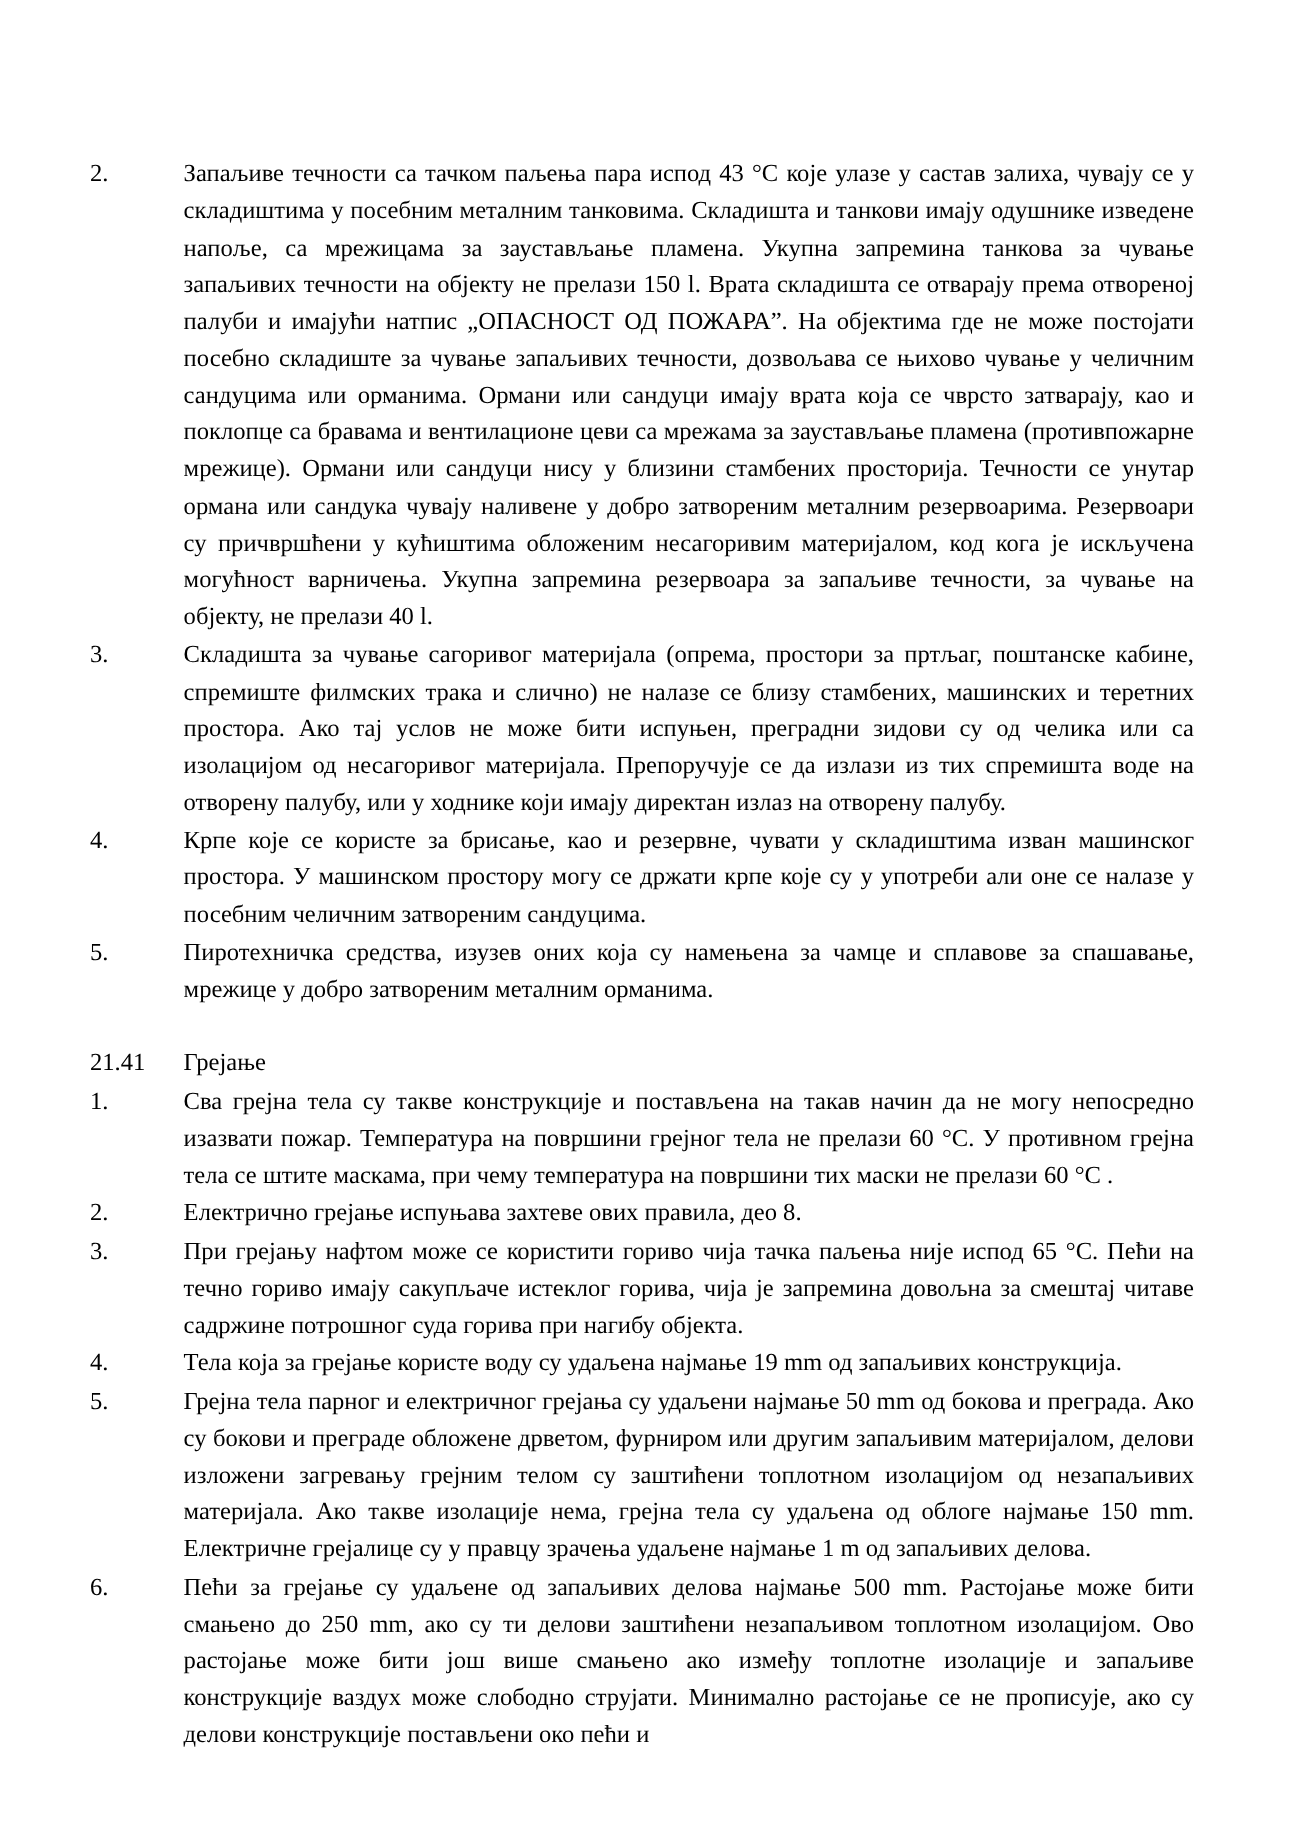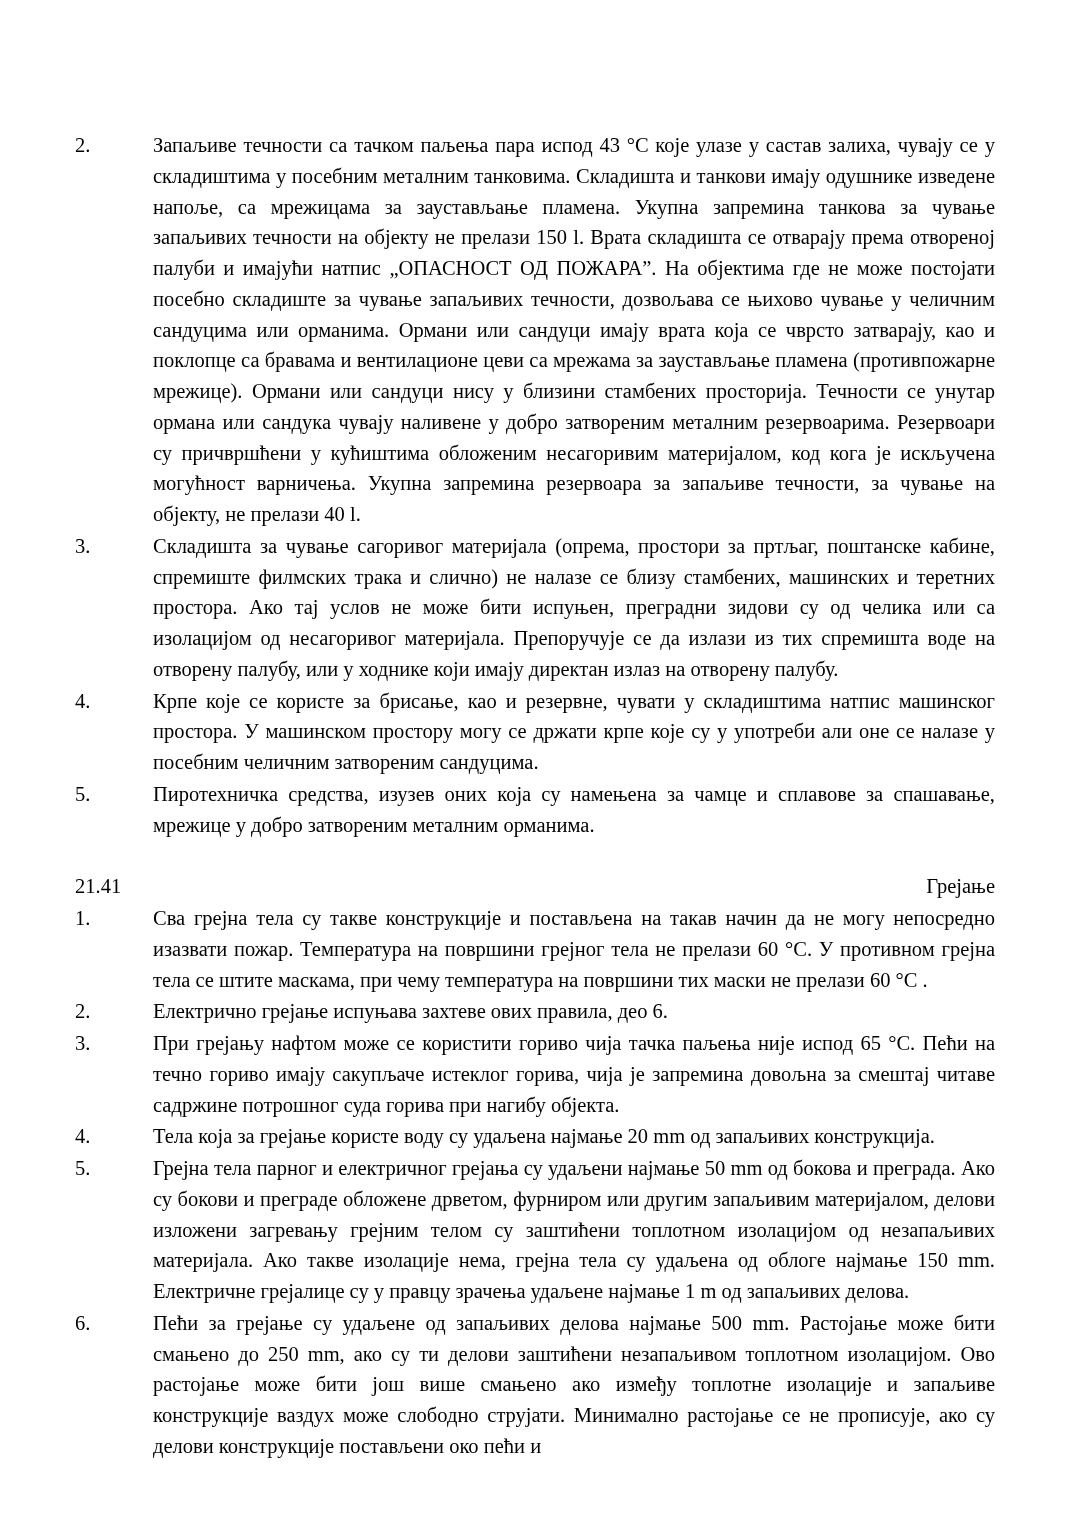"Крпе које се користе за" span.body { text: натпис -> изван }
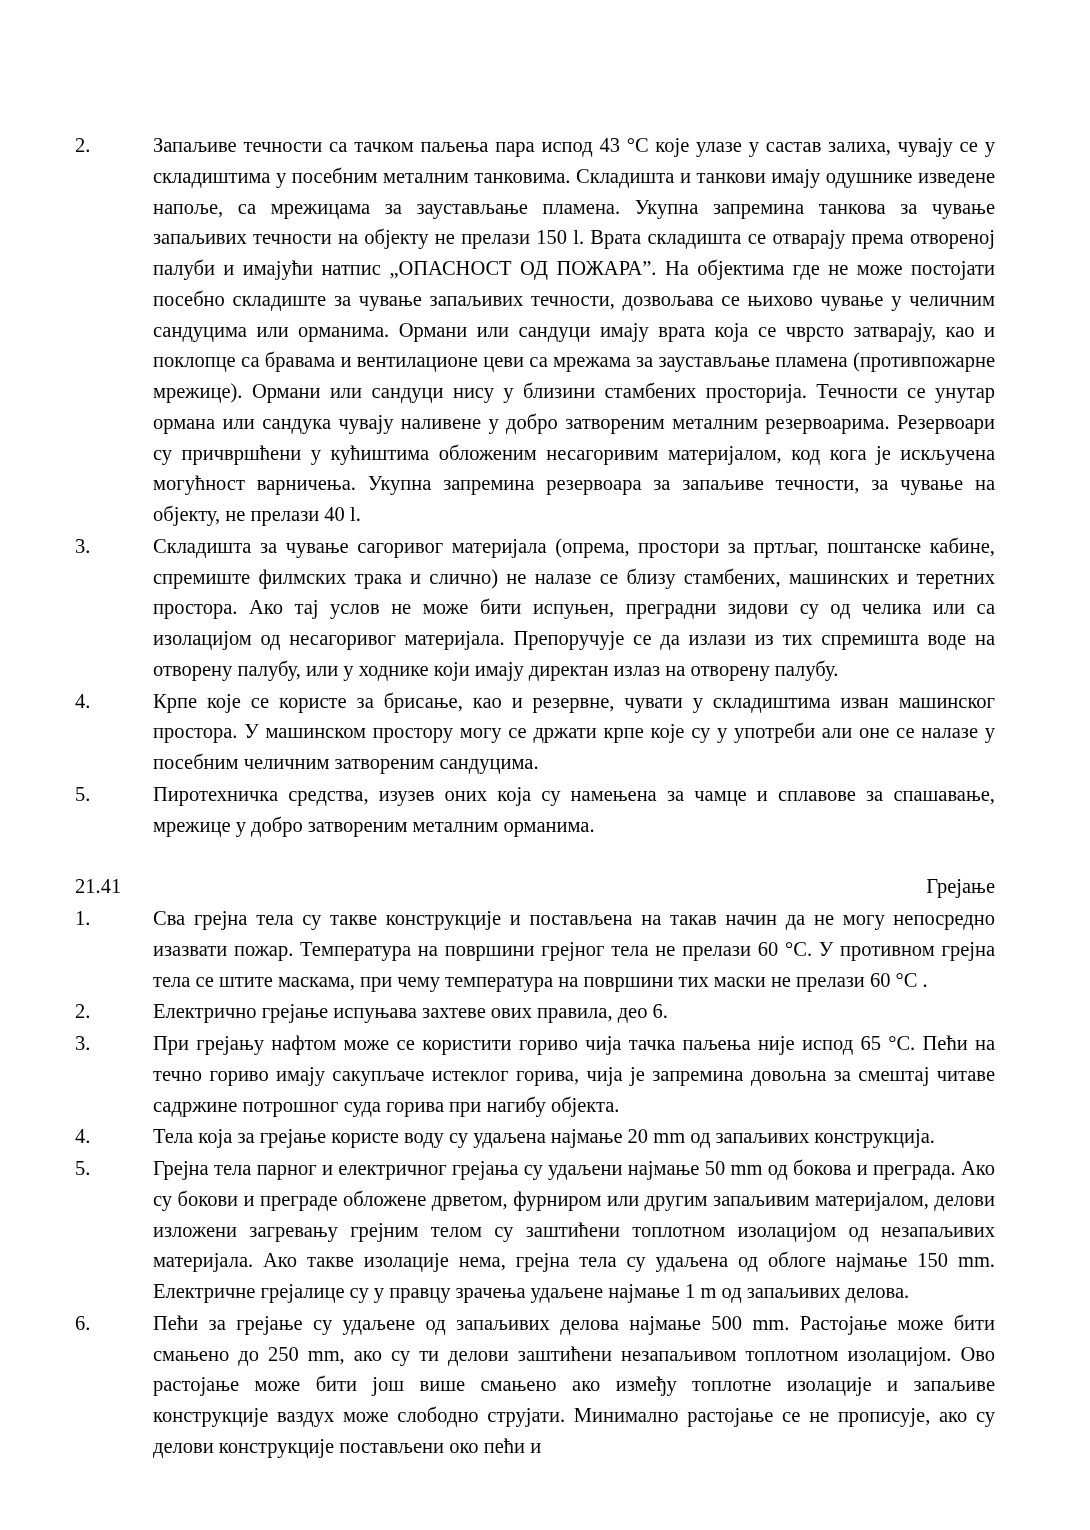"Грејање" .heading-item .body { text-align: right -> left }
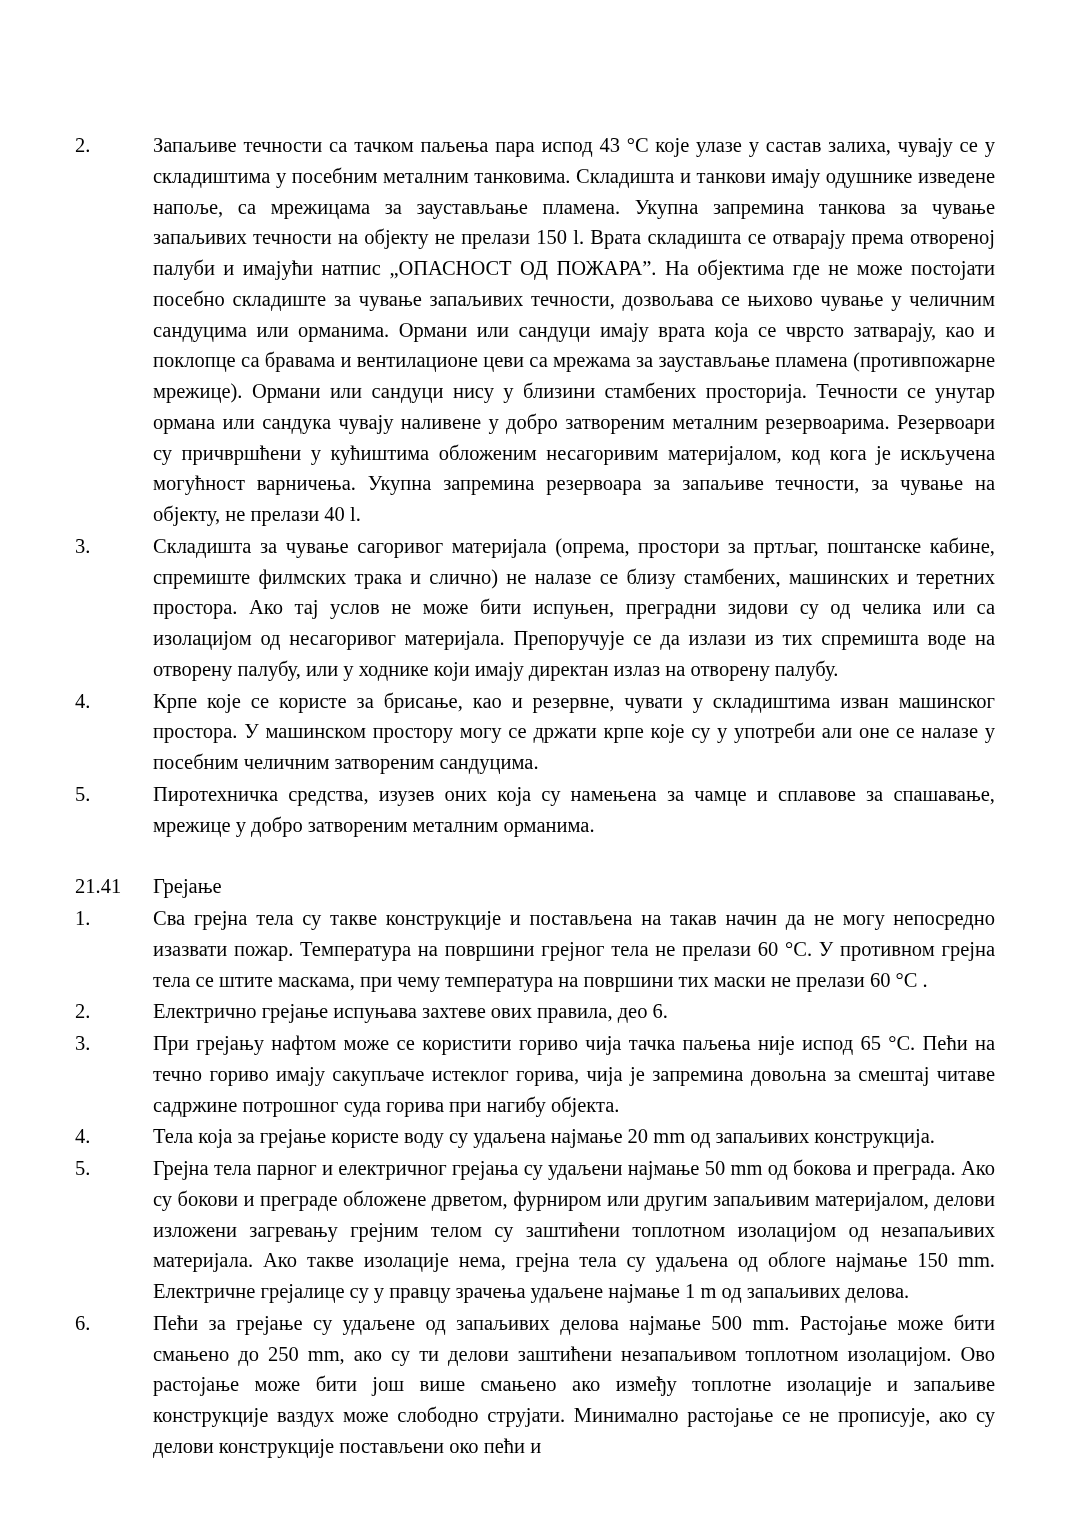"Електрично грејање испуњава захтеве ових" span.body { text: 6 -> 8 }
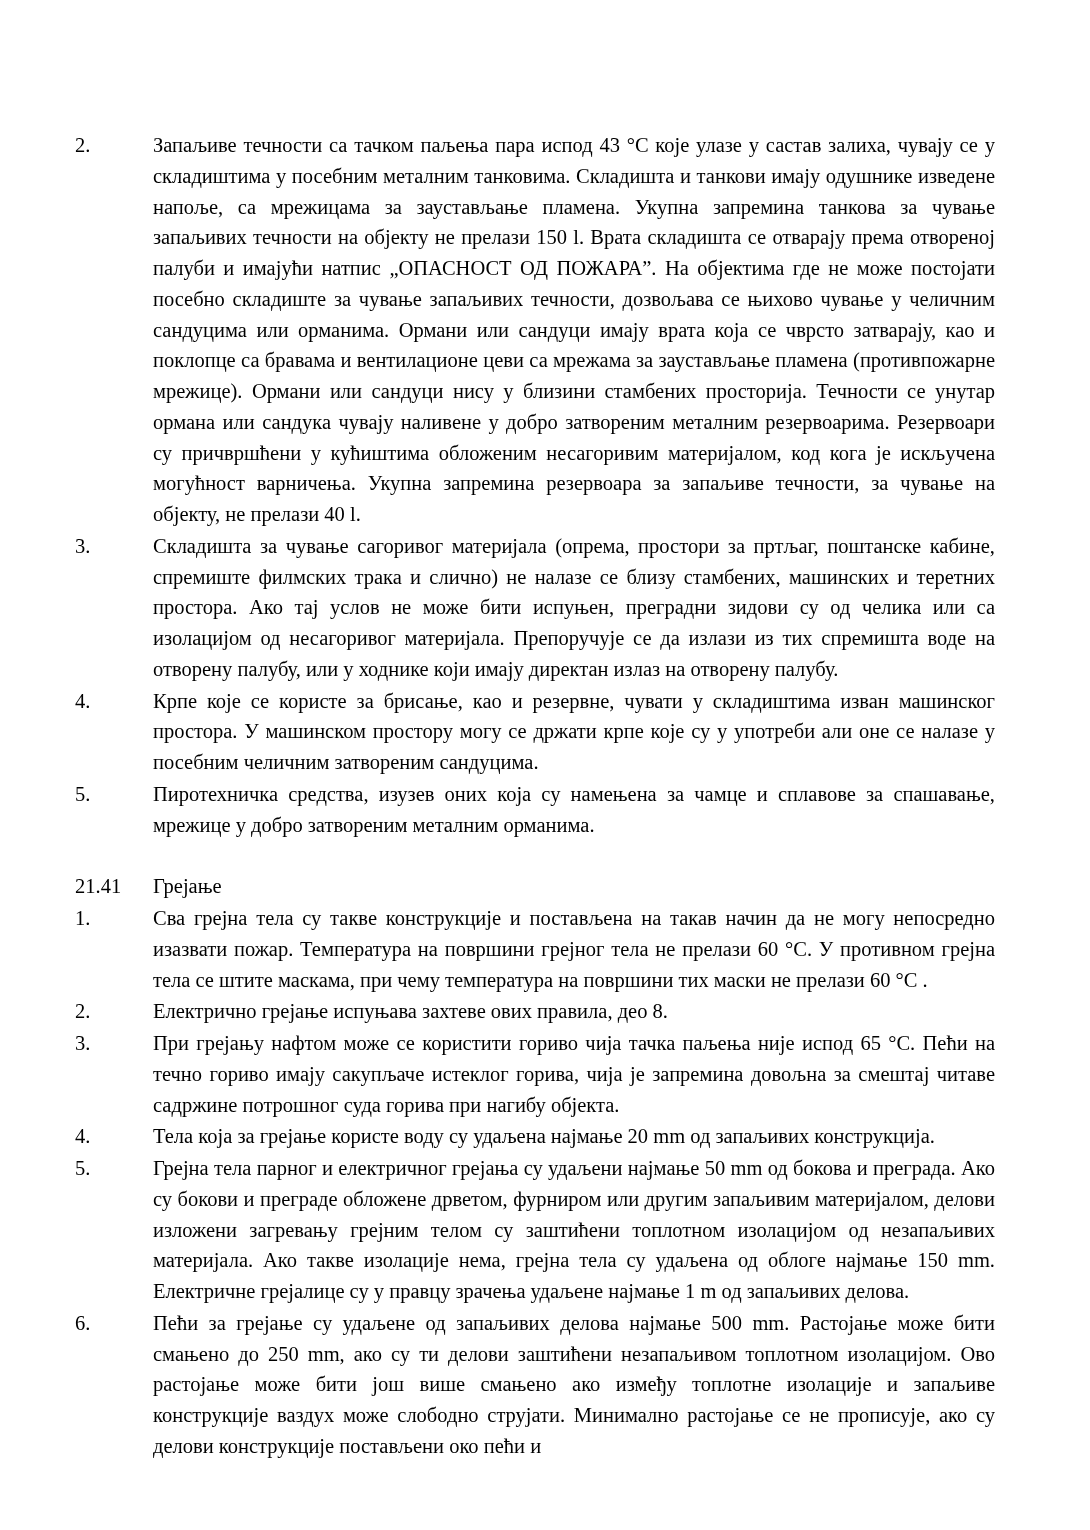"Тела која за грејање користе" span.body { text: 20 -> 19 }
